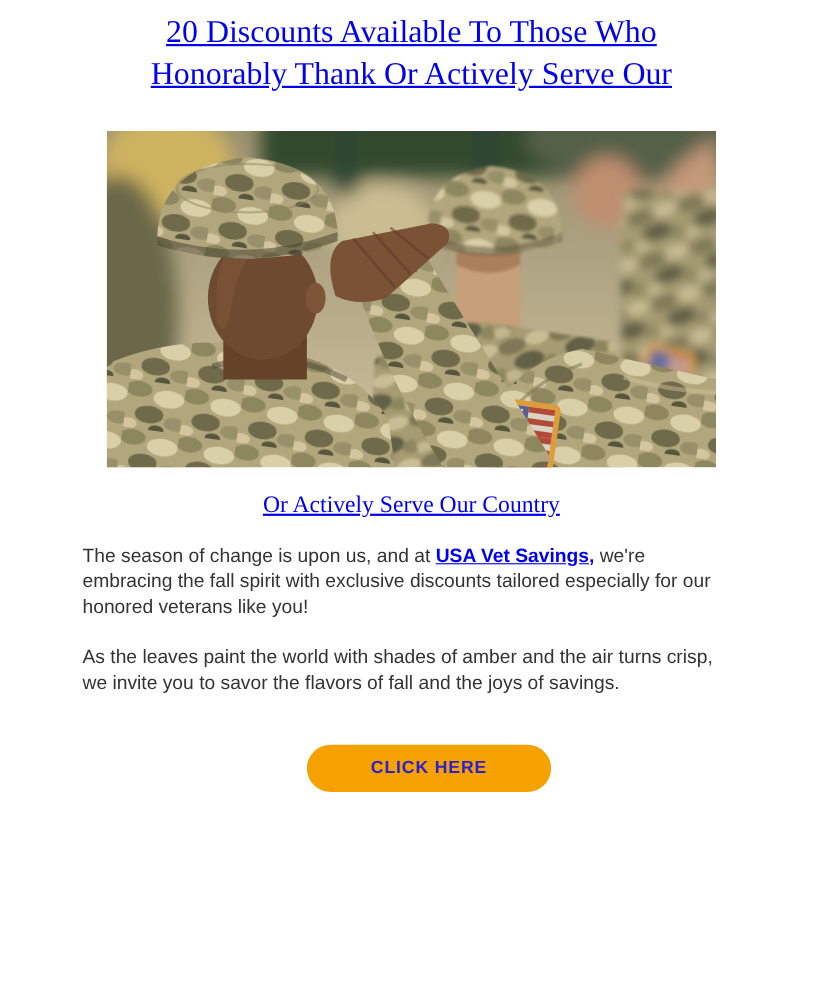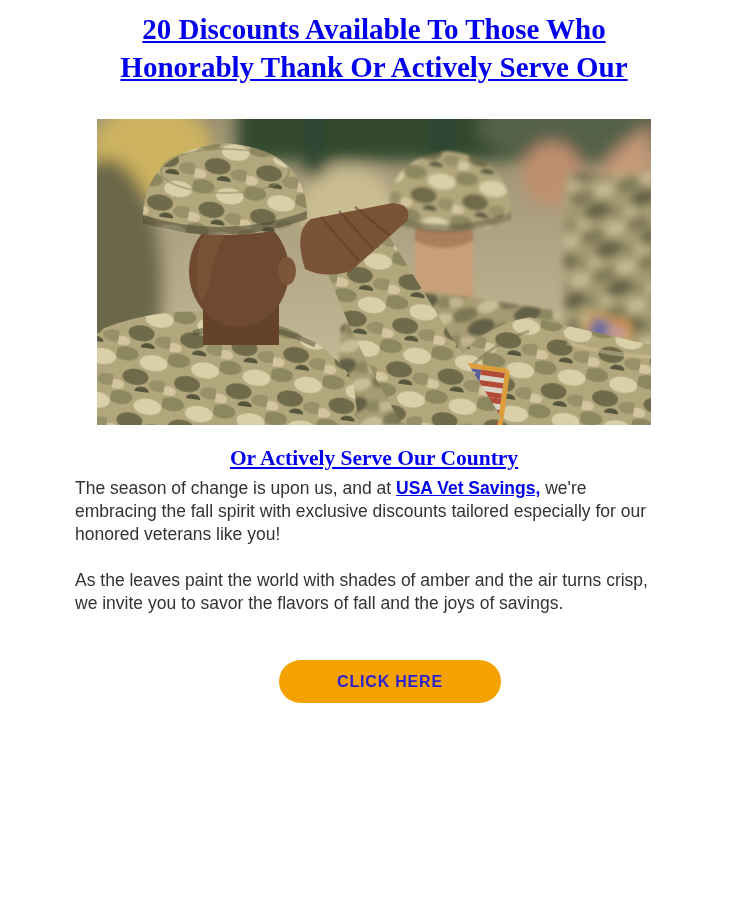"20 Discounts Available To Those" .headline { font-weight: bold -> normal }
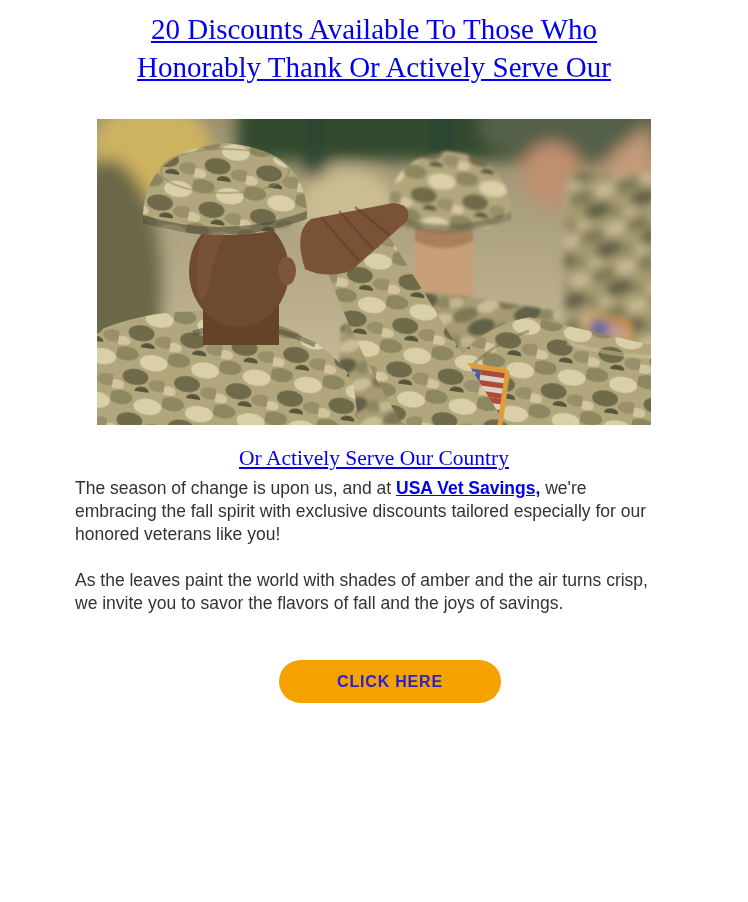"The season of change is" .copy.first { margin-top: 5px -> 22px }
